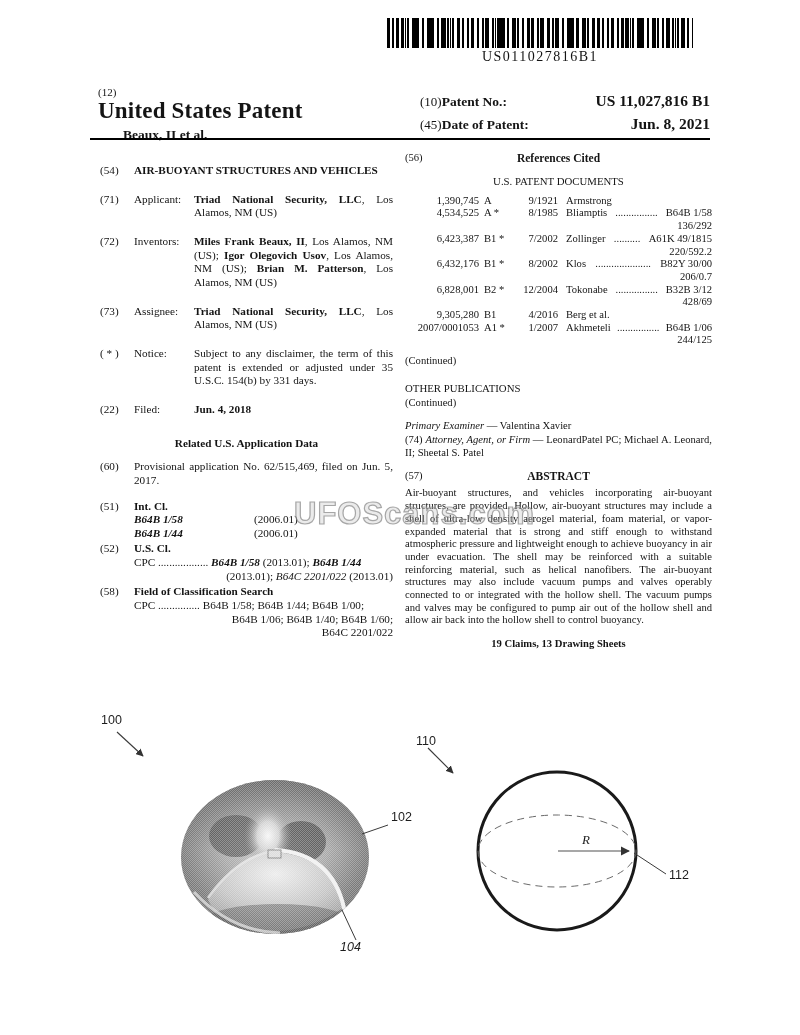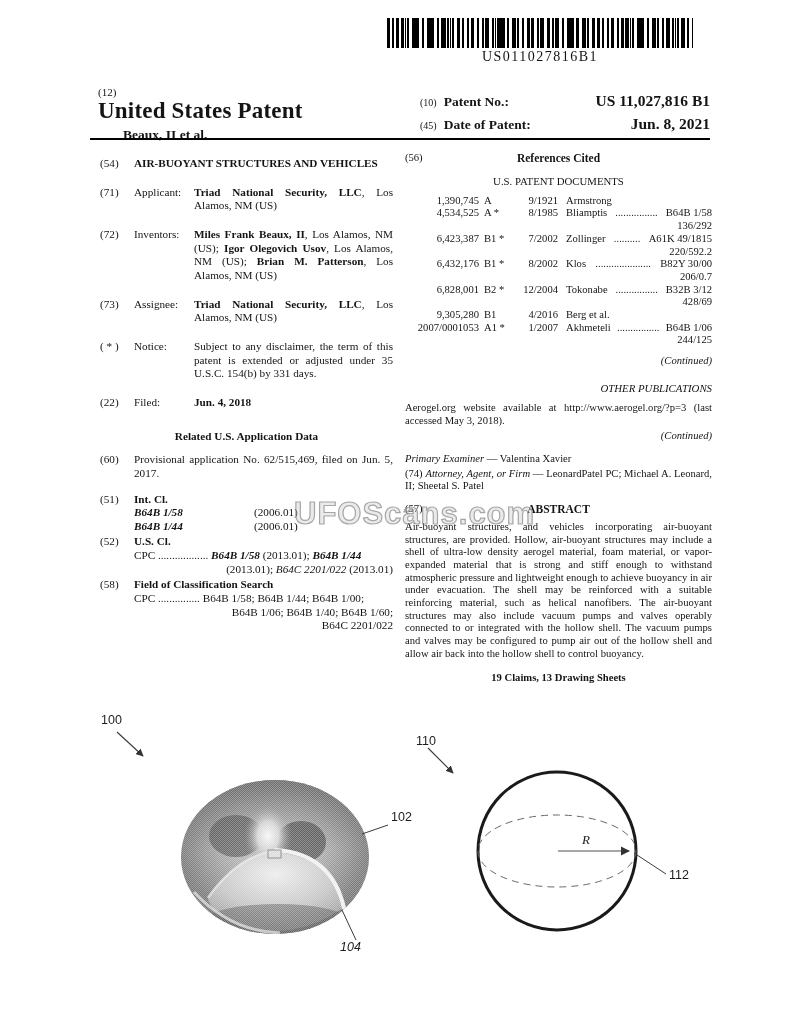"(10)" .hnum { font-size: 10px -> 13px; margin-right: 7px -> none }
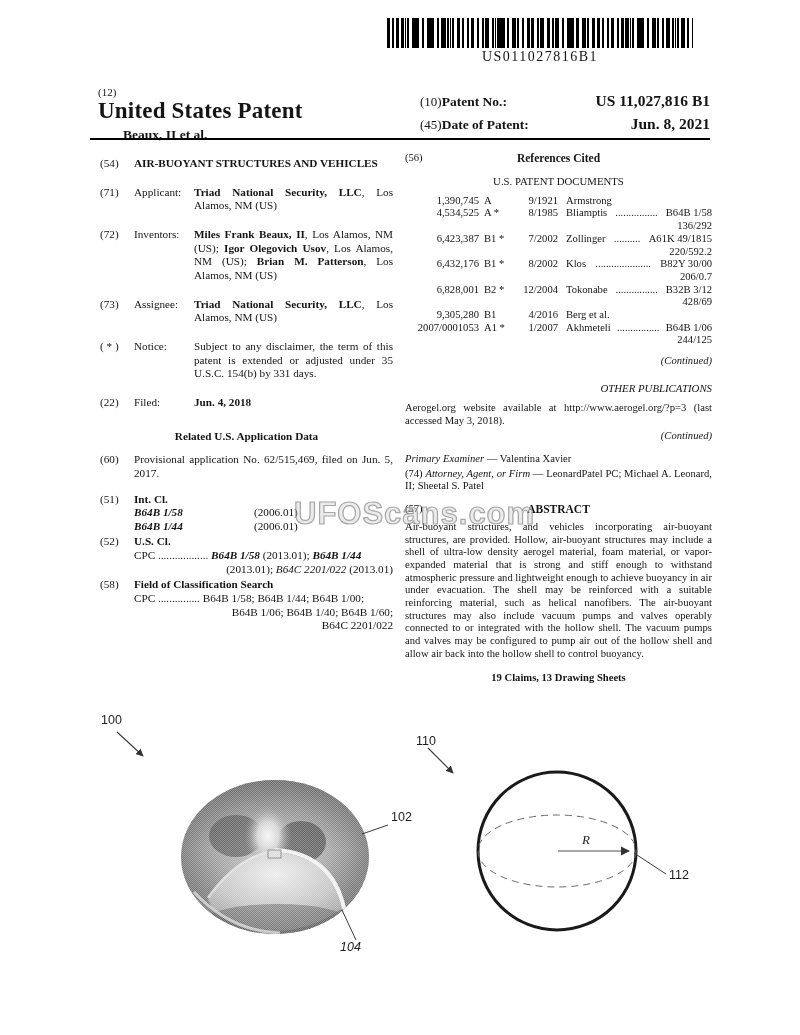"(54)" .col-left { top: 157px -> 164px }
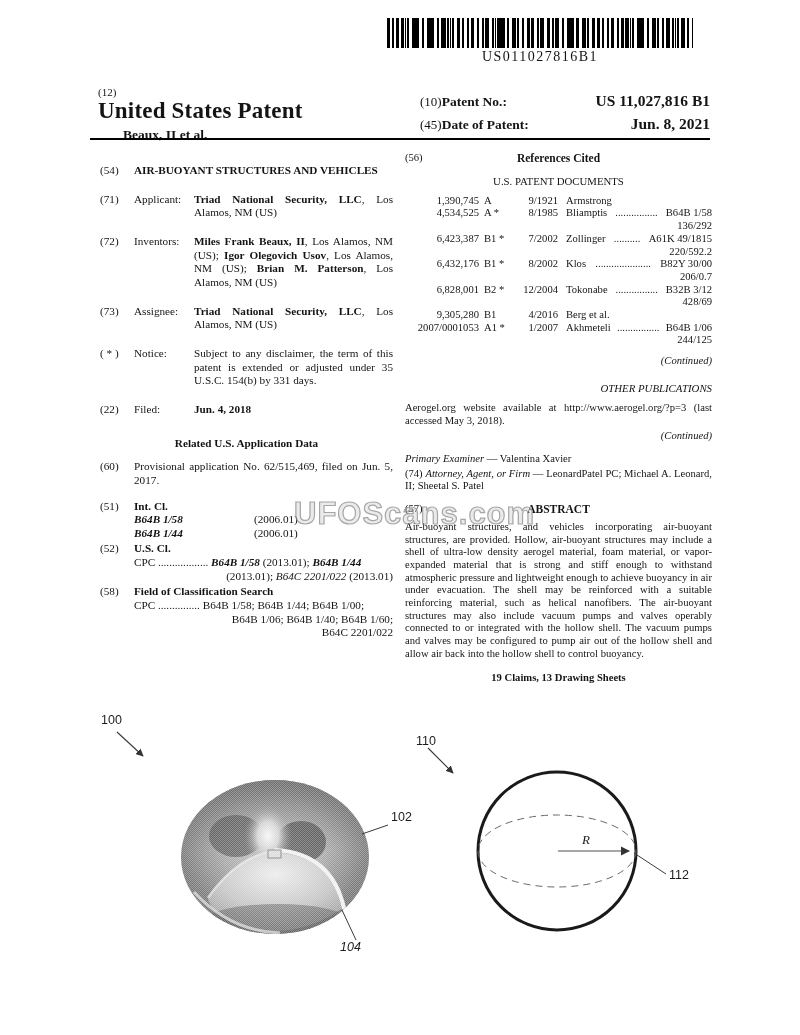"(Continued)" .centered { font-style: italic -> none; text-align: right -> left }
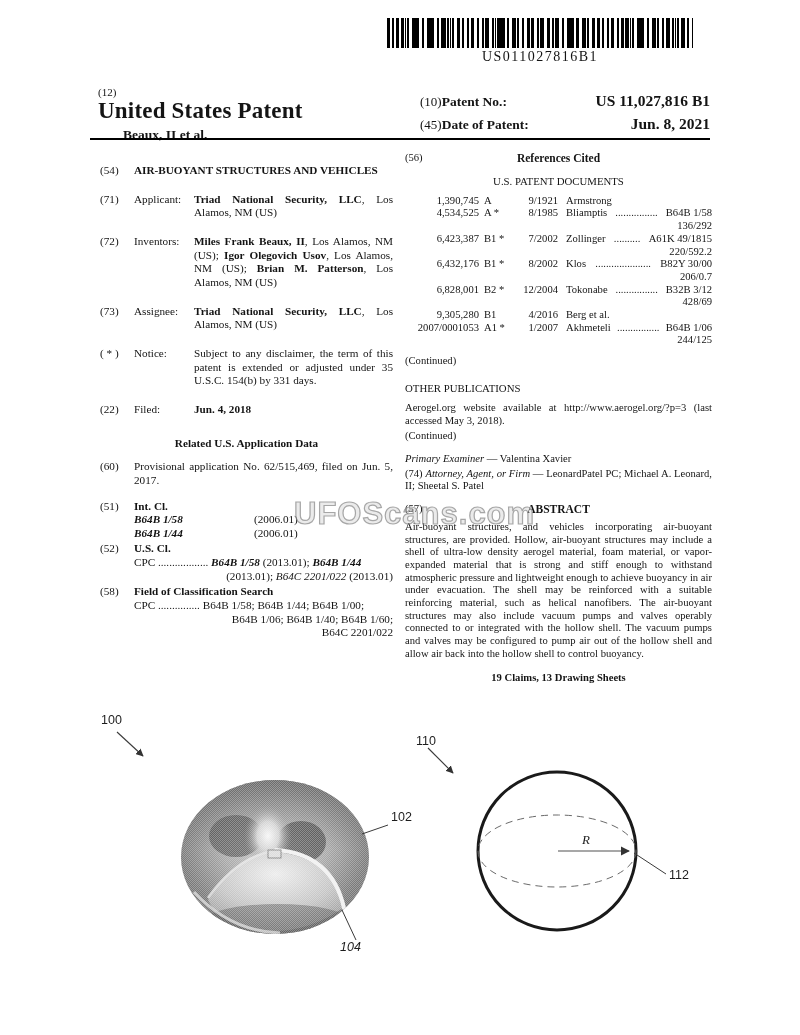"Aerogel.org website available at" div.pubs { html: <div>Aerogel.org website available at http://www.aerogel.org/?p=3 (last accessed May 3, 2018).</div> -> none }
